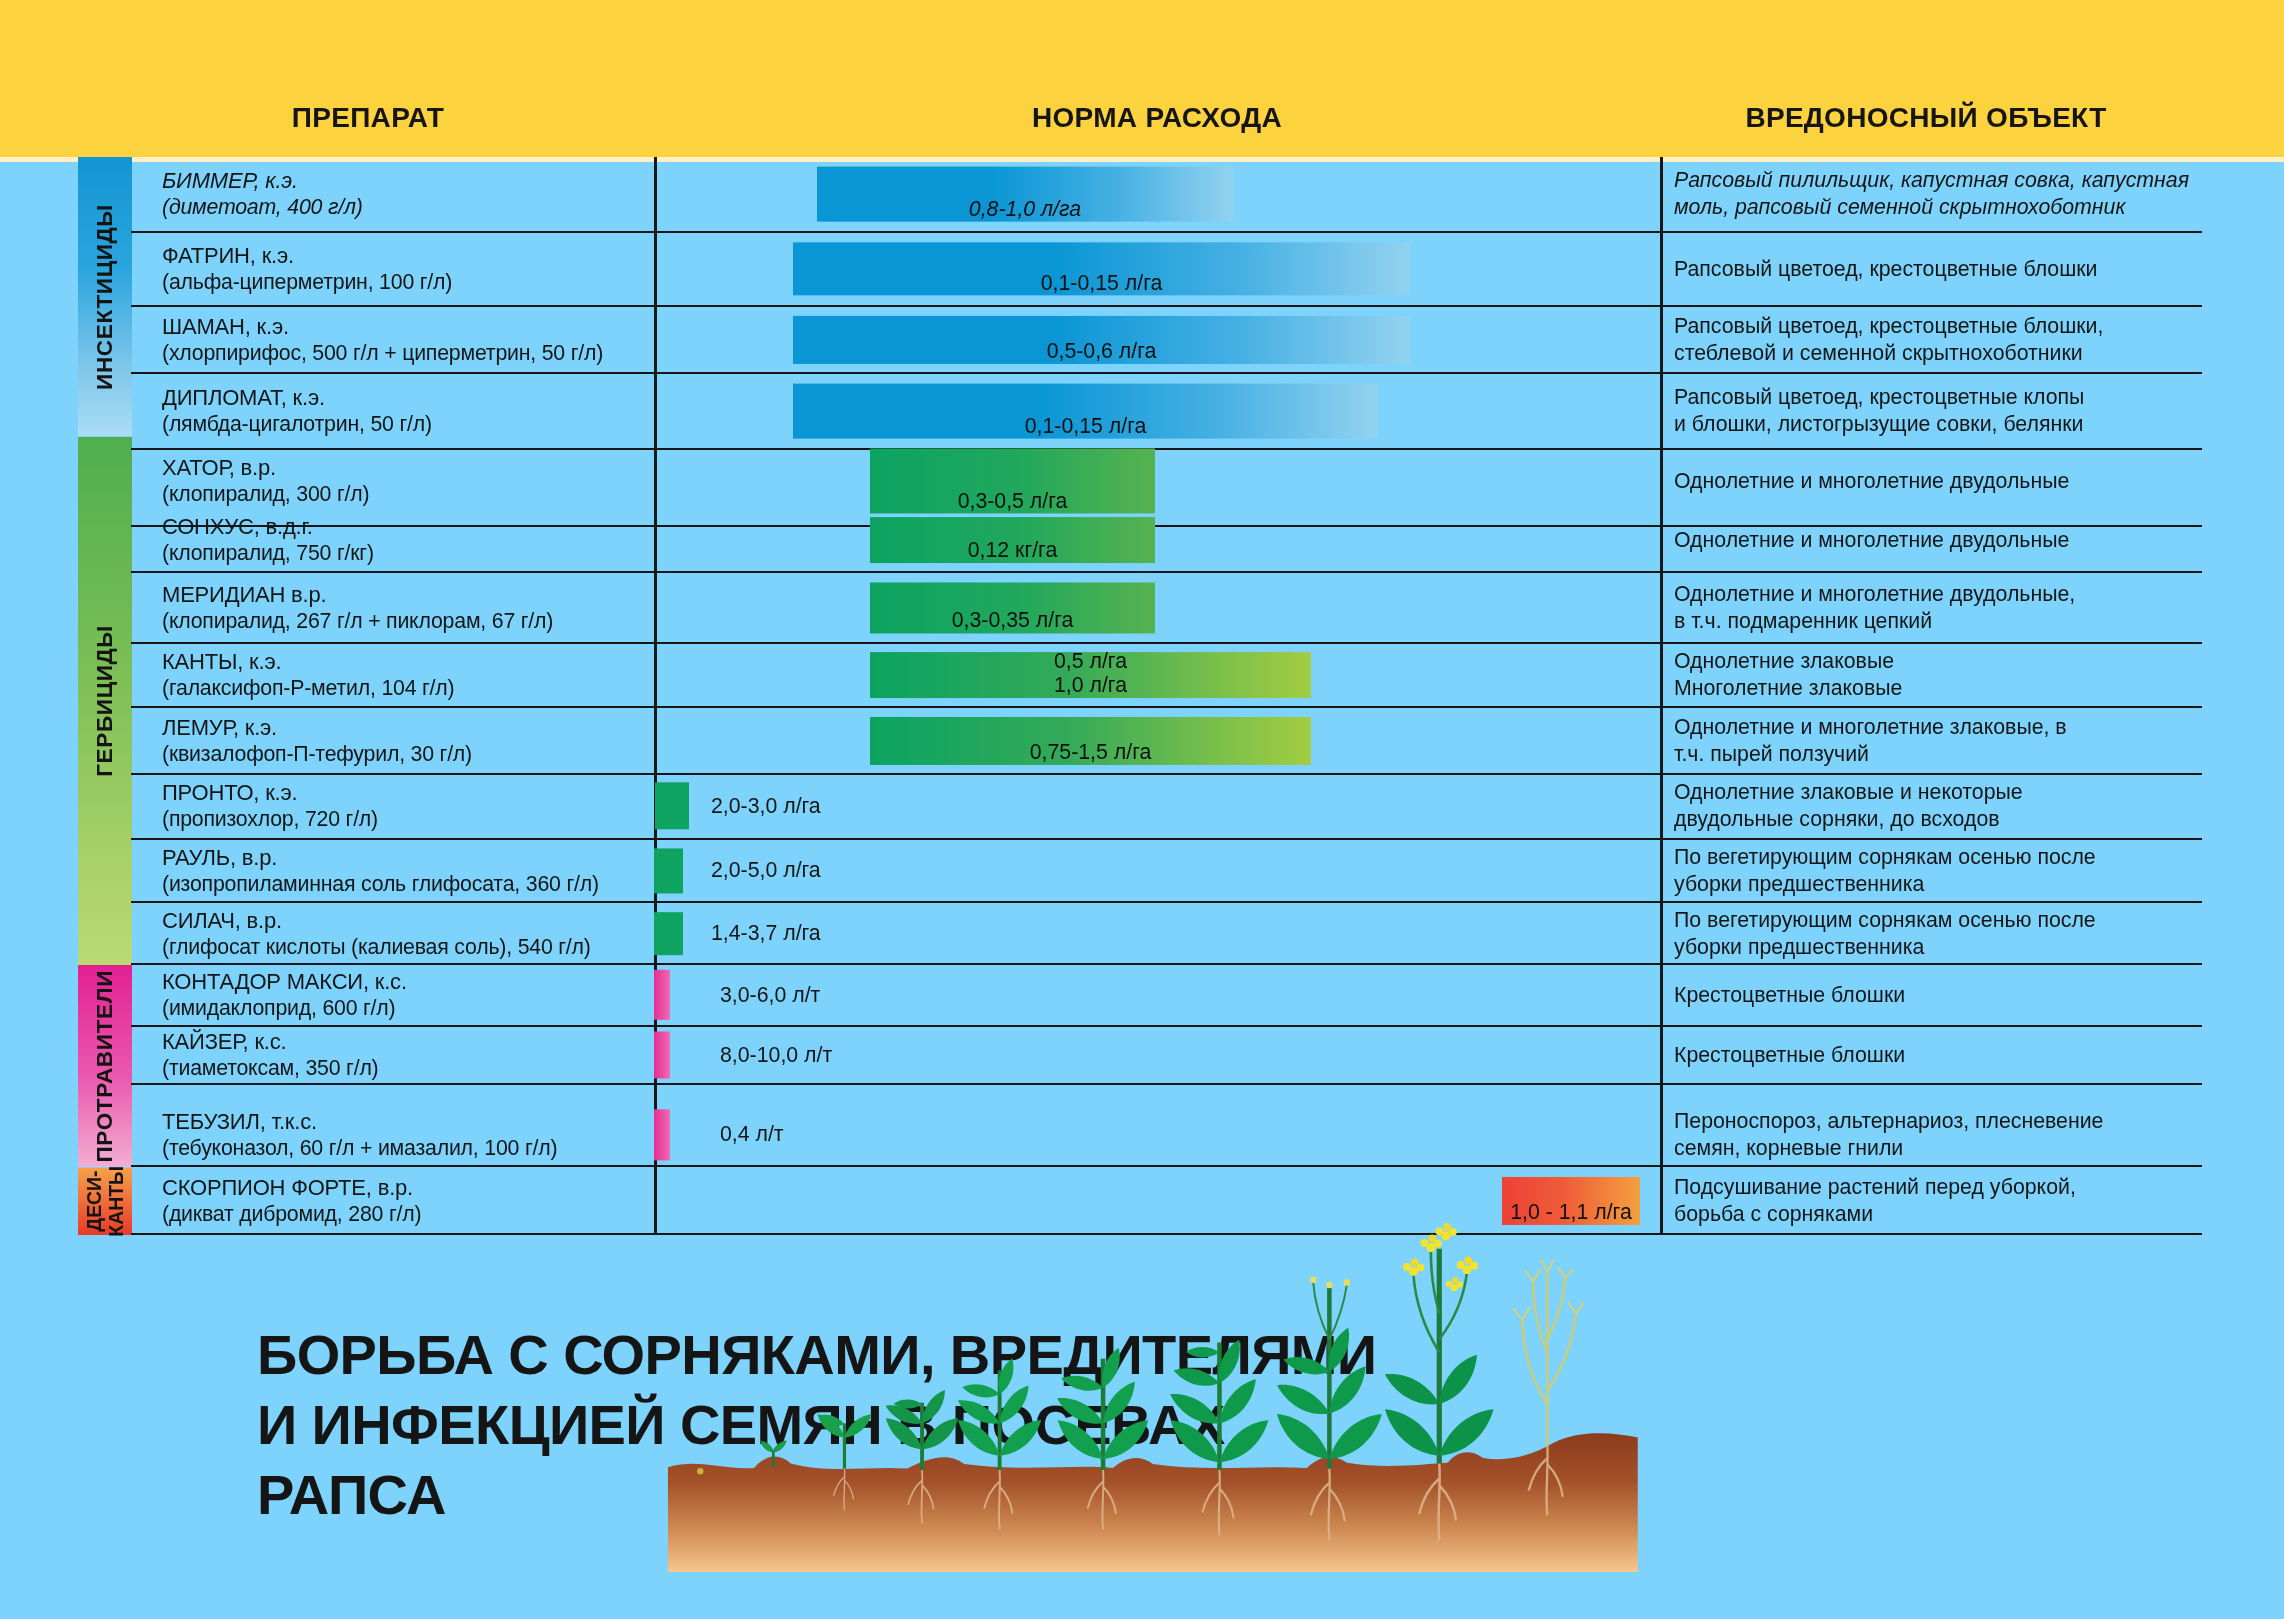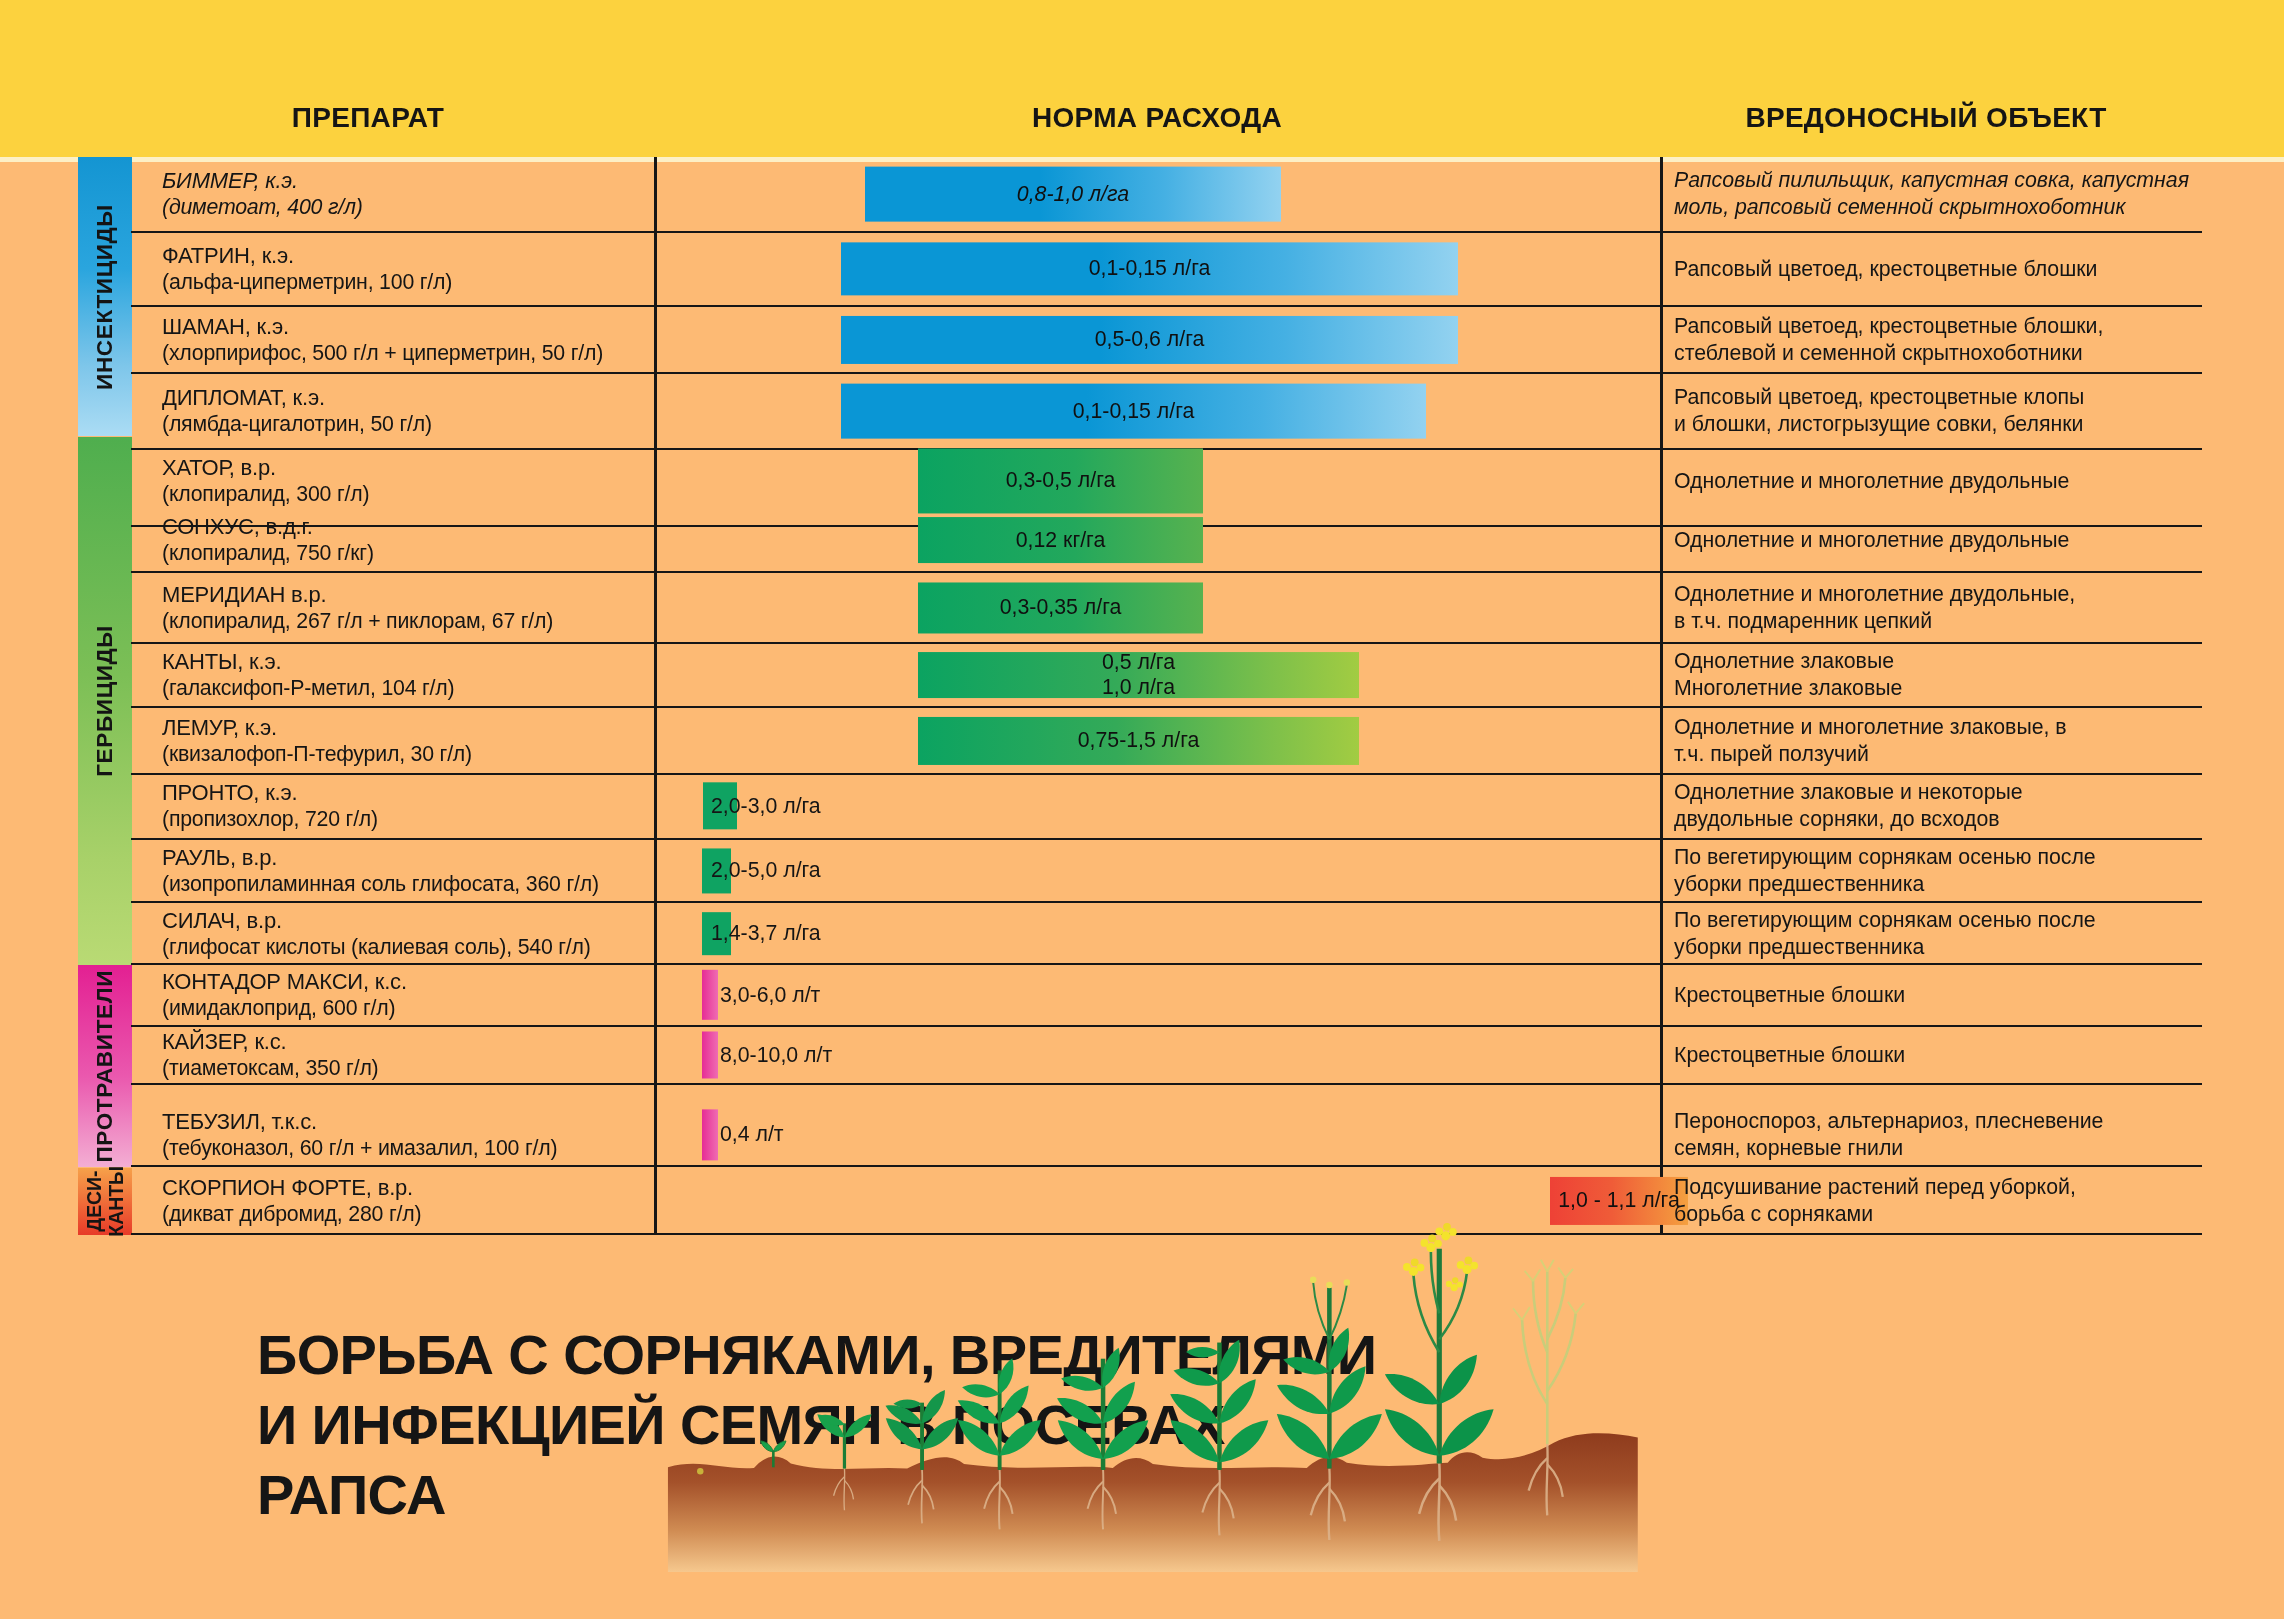"ПРЕПАРАТ" .page { background: #fdba74 -> #7dd3fc }
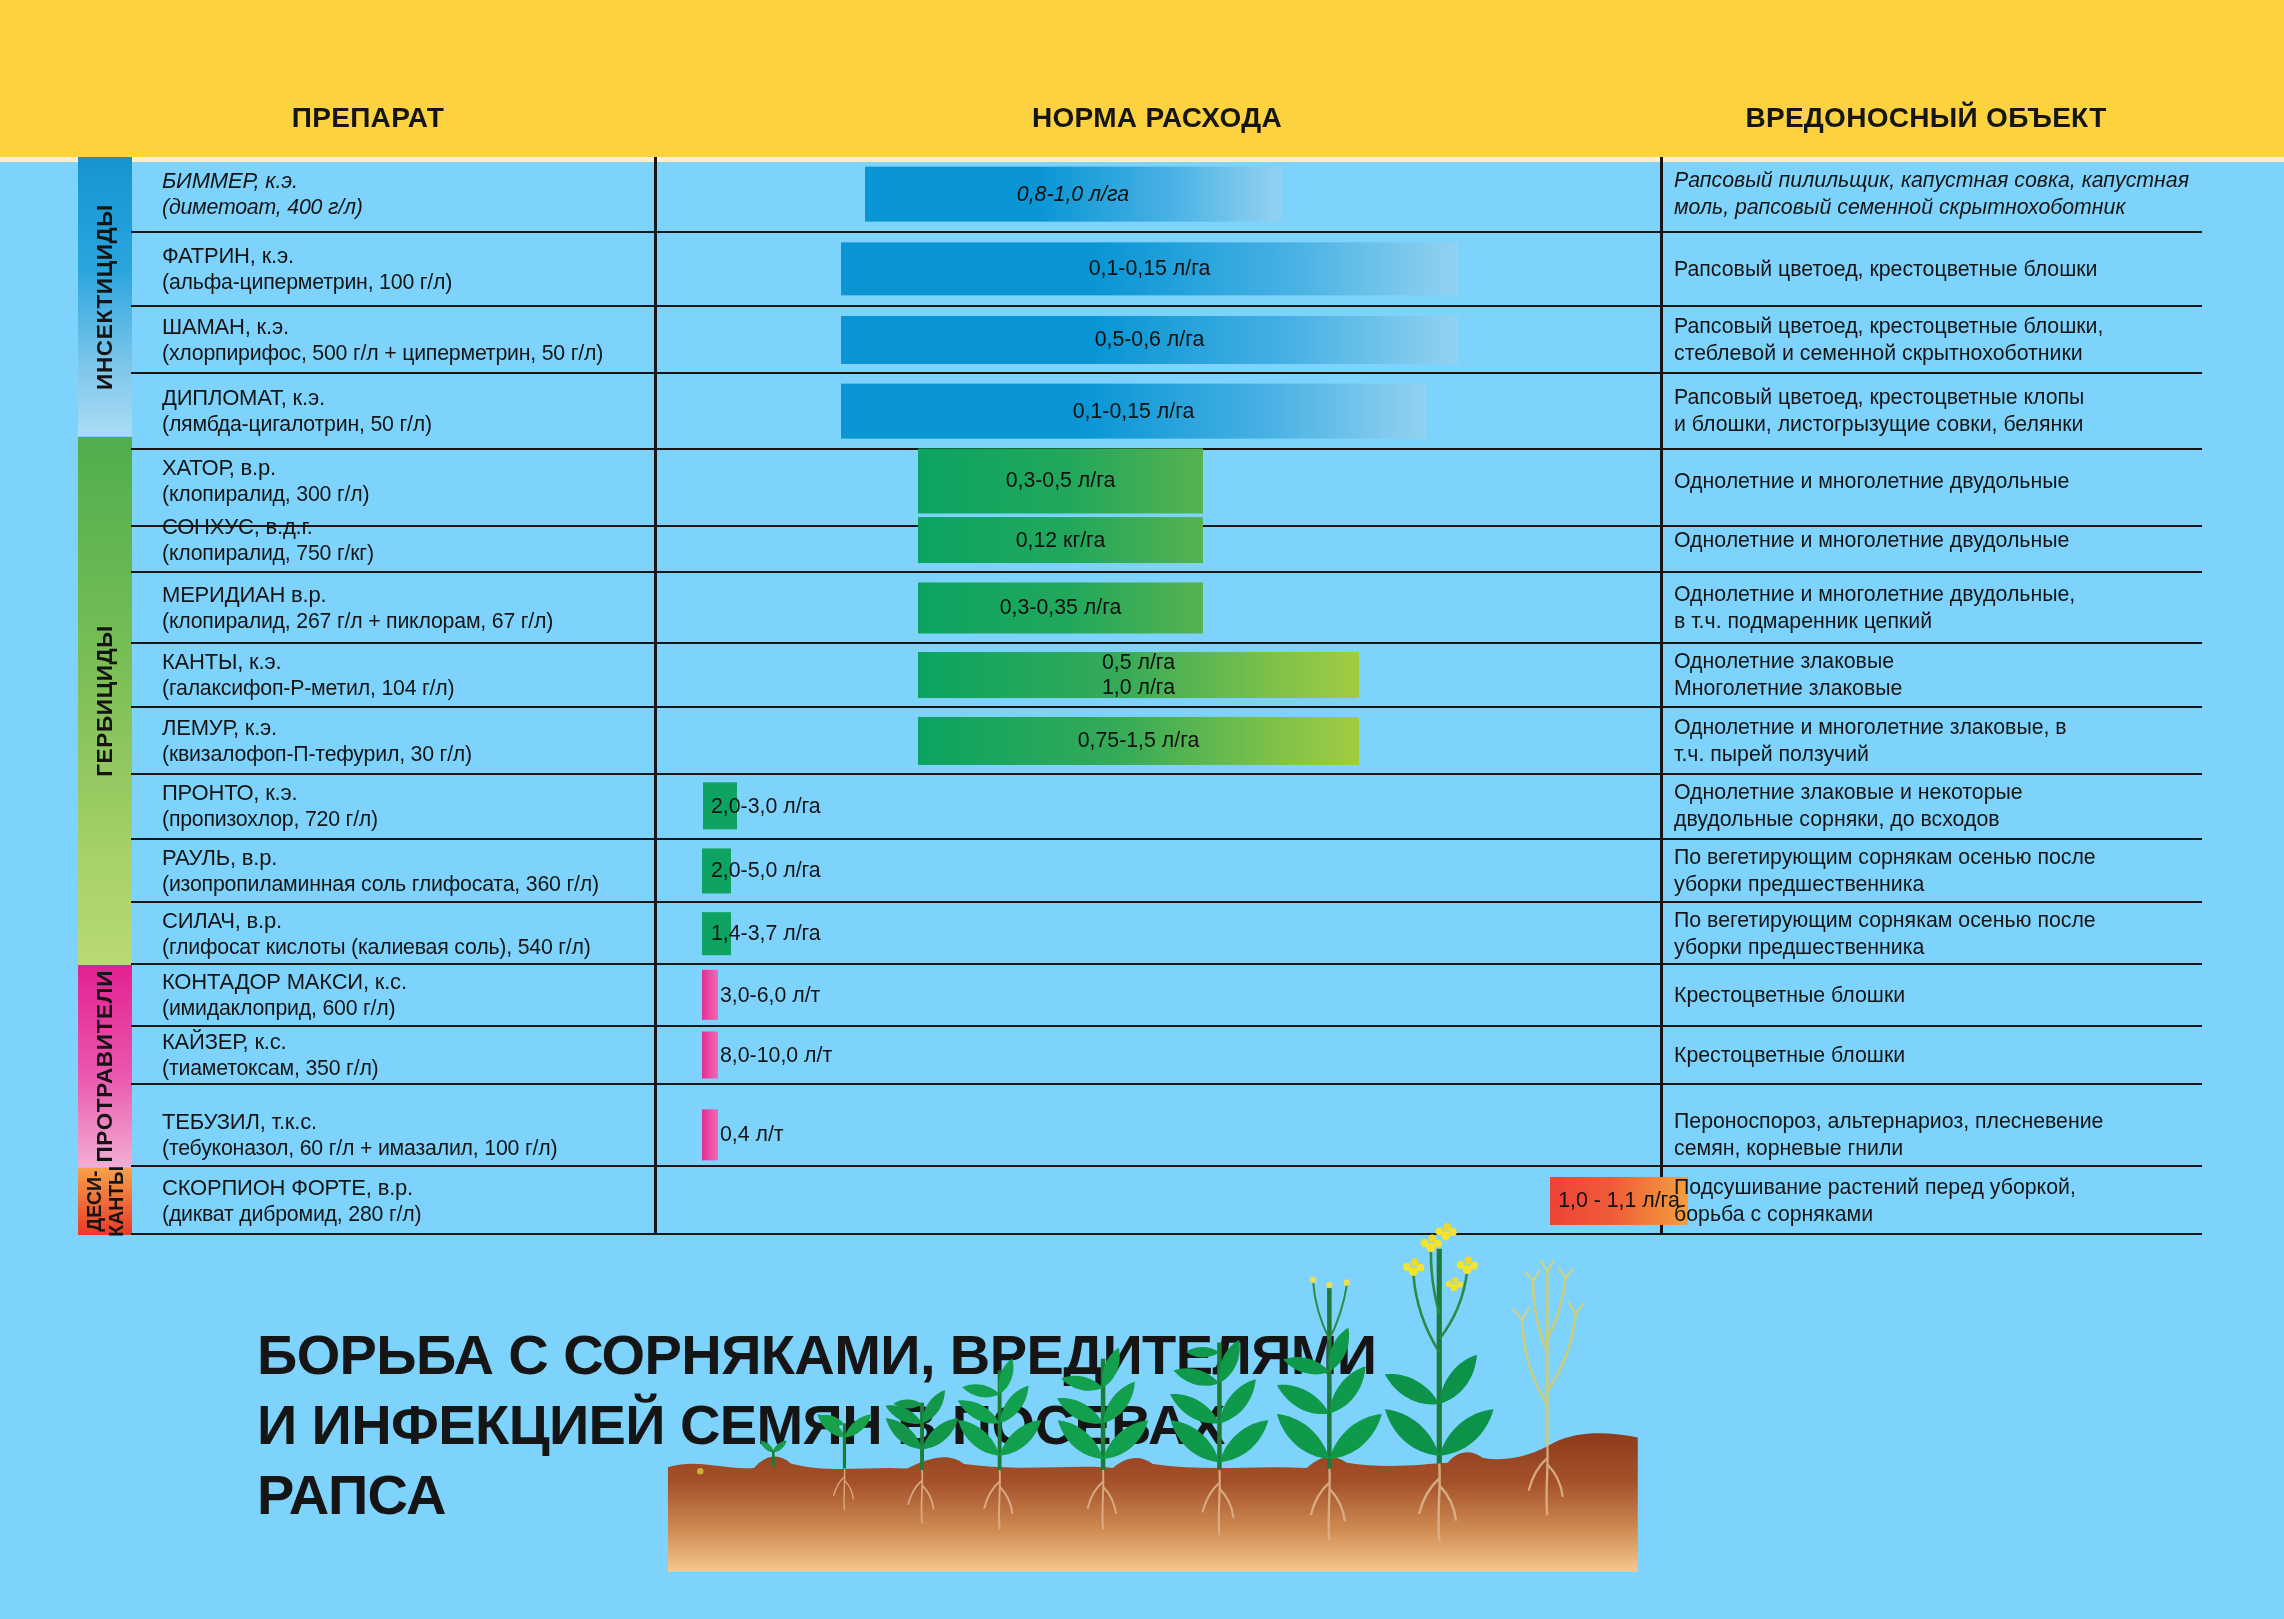"0,8-1,0 л/га" .bar { align-items: center -> flex-end; margin-left: 48px -> none }
